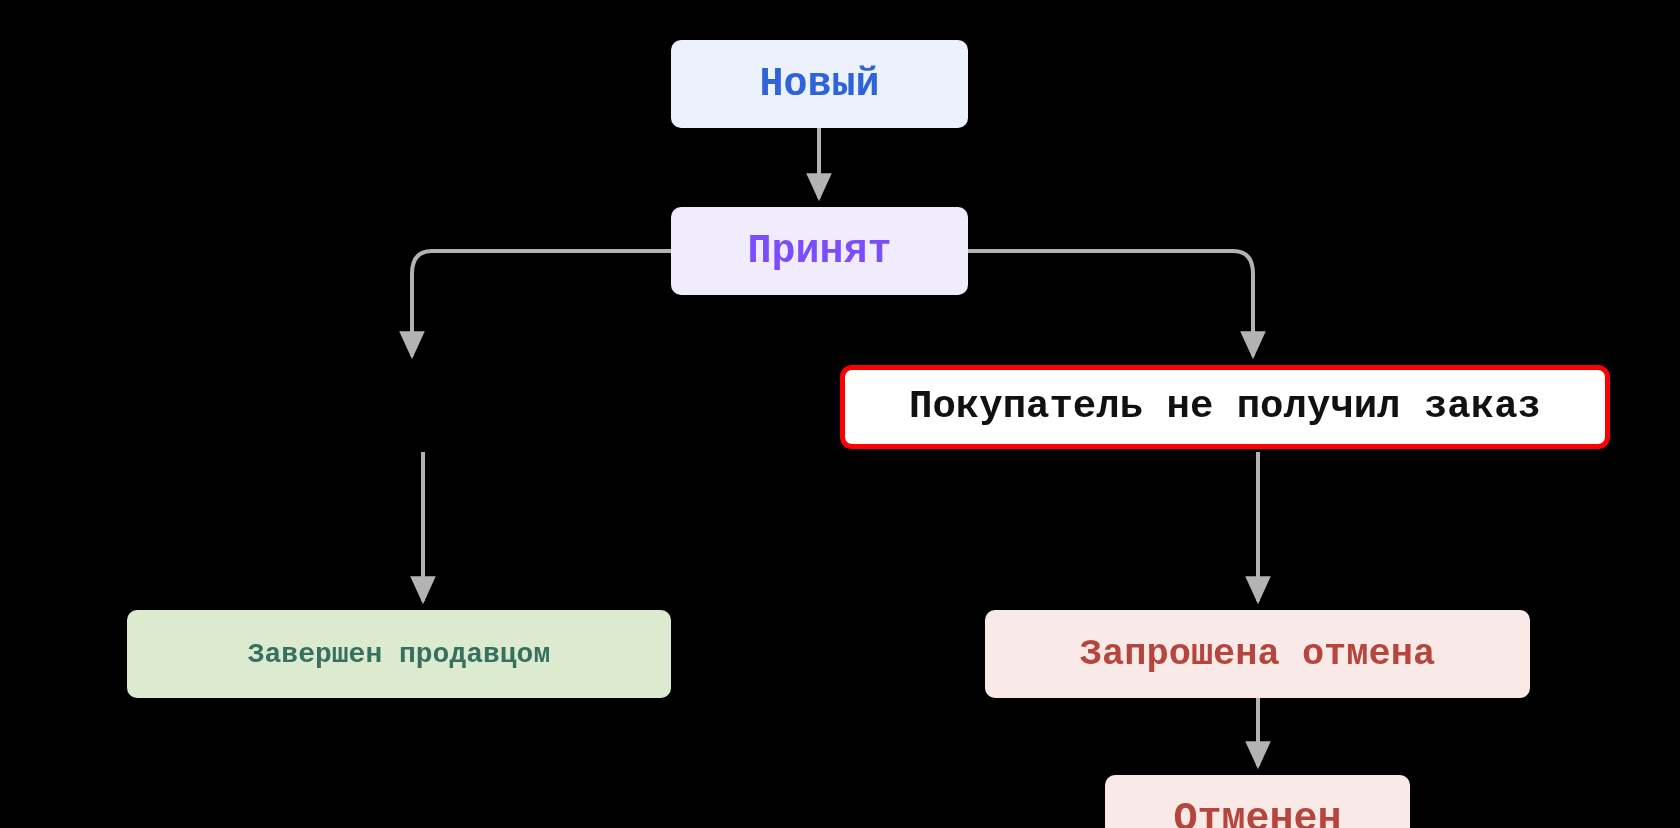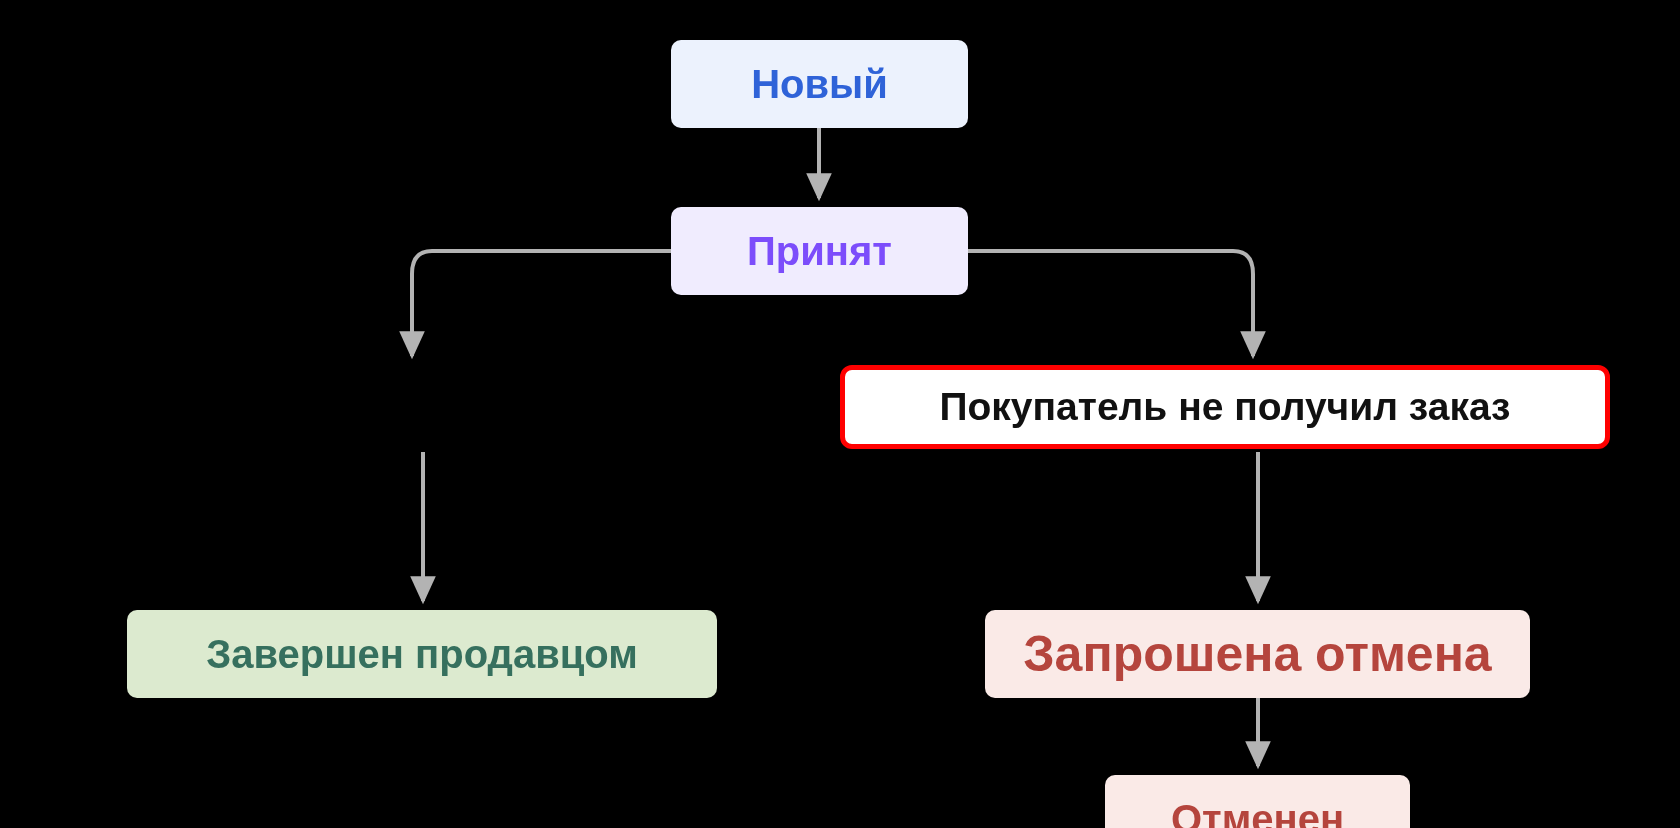"Новый" #canvas { font-family: Liberation Sans, sans-serif -> Liberation Mono, monospace }
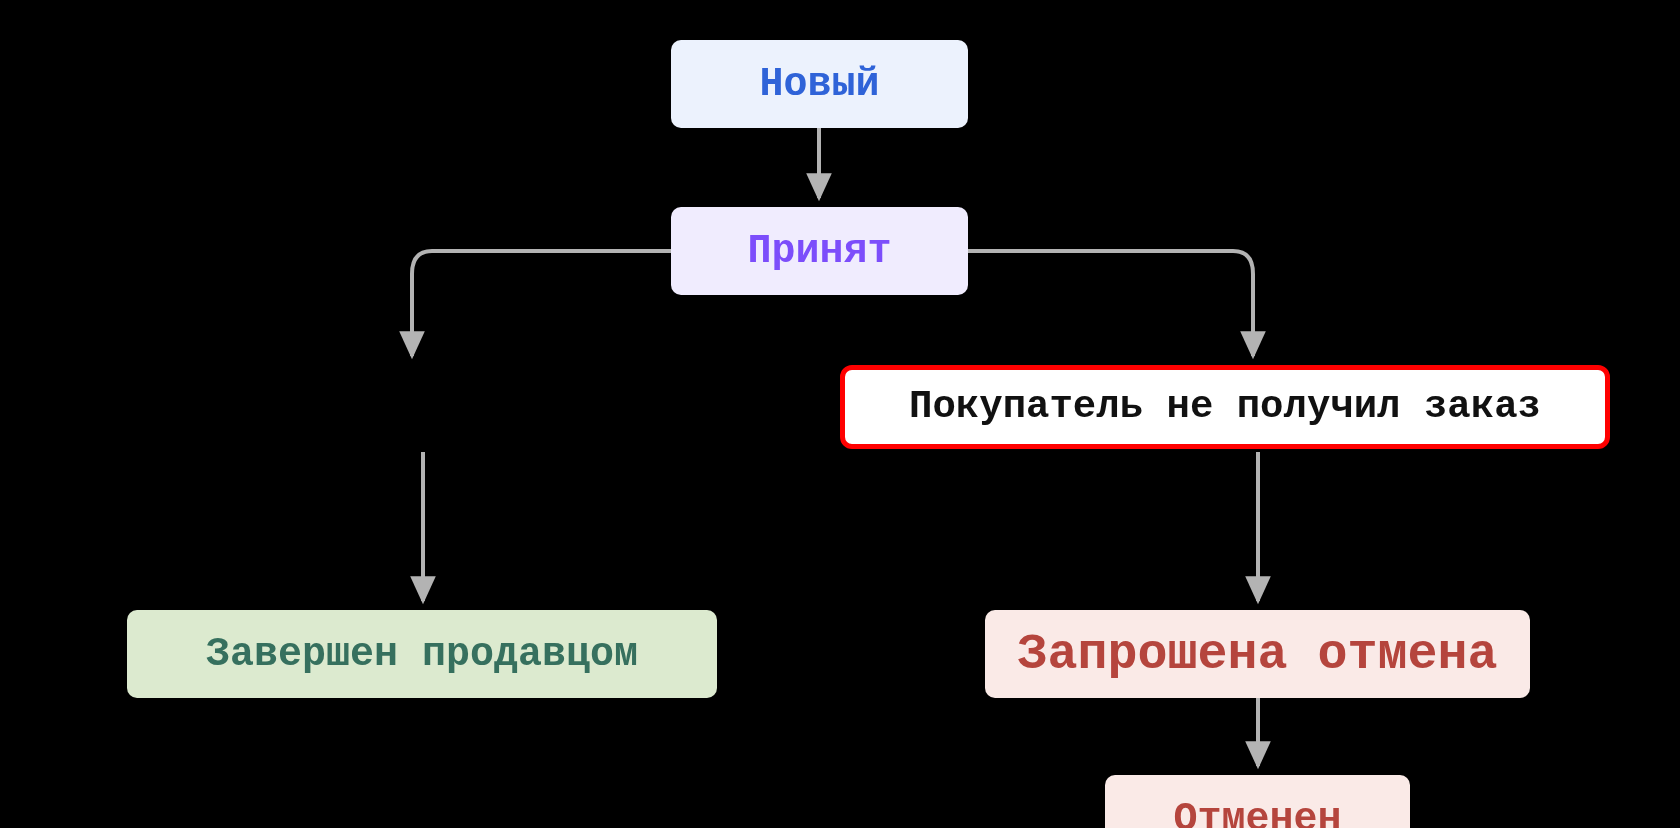"Завершен продавцом" .node-completed { font-size: 40px -> 28px; width: 590px -> 544px }
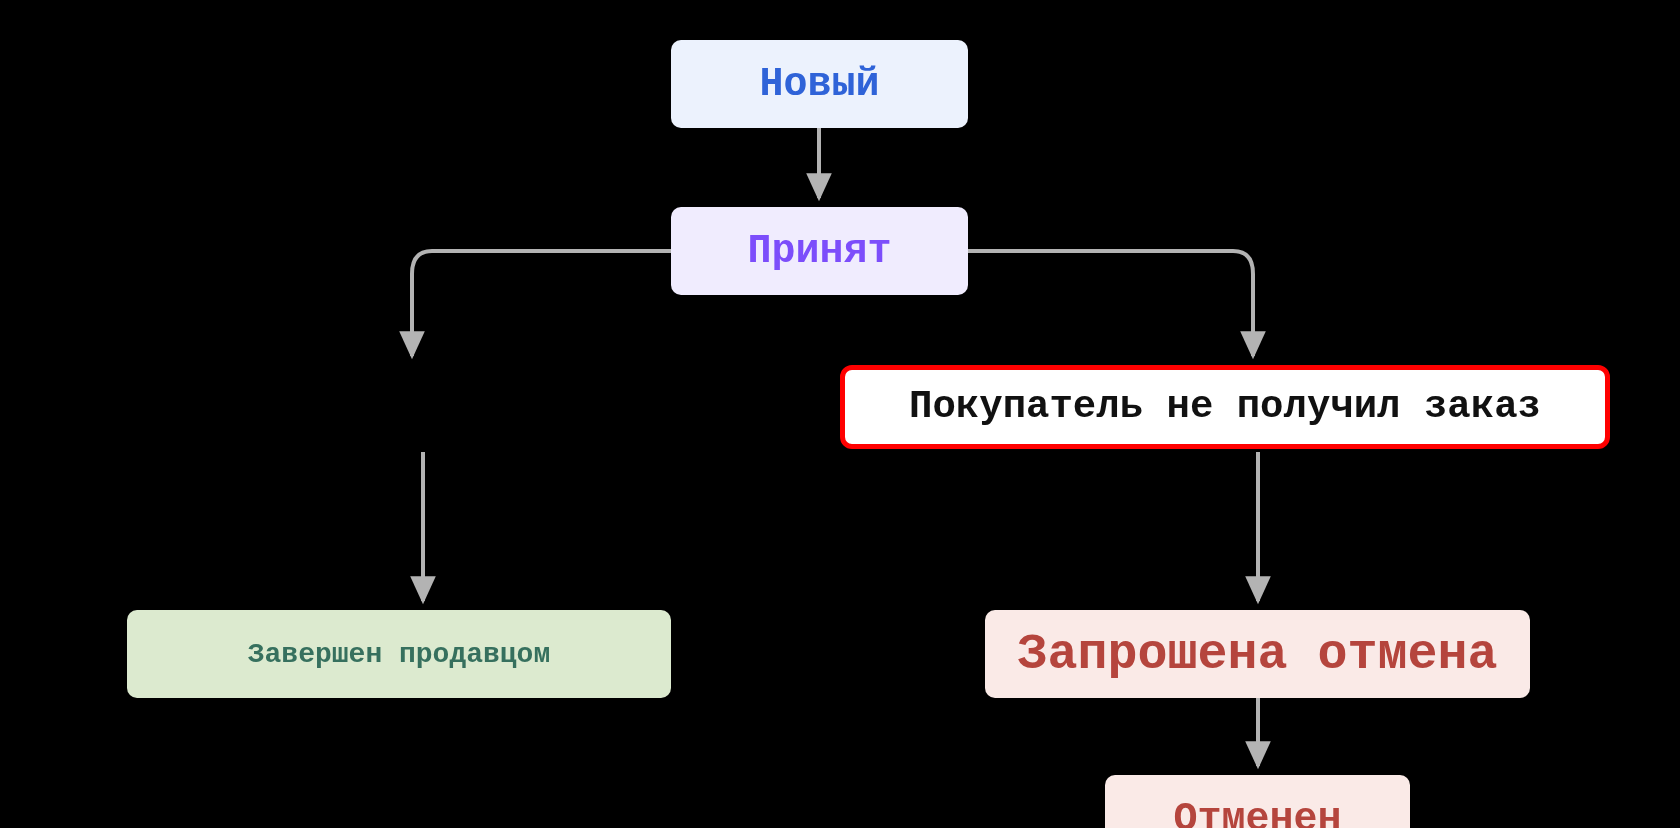"Запрошена отмена" .node-cancel-requested { font-size: 50px -> 37px }
